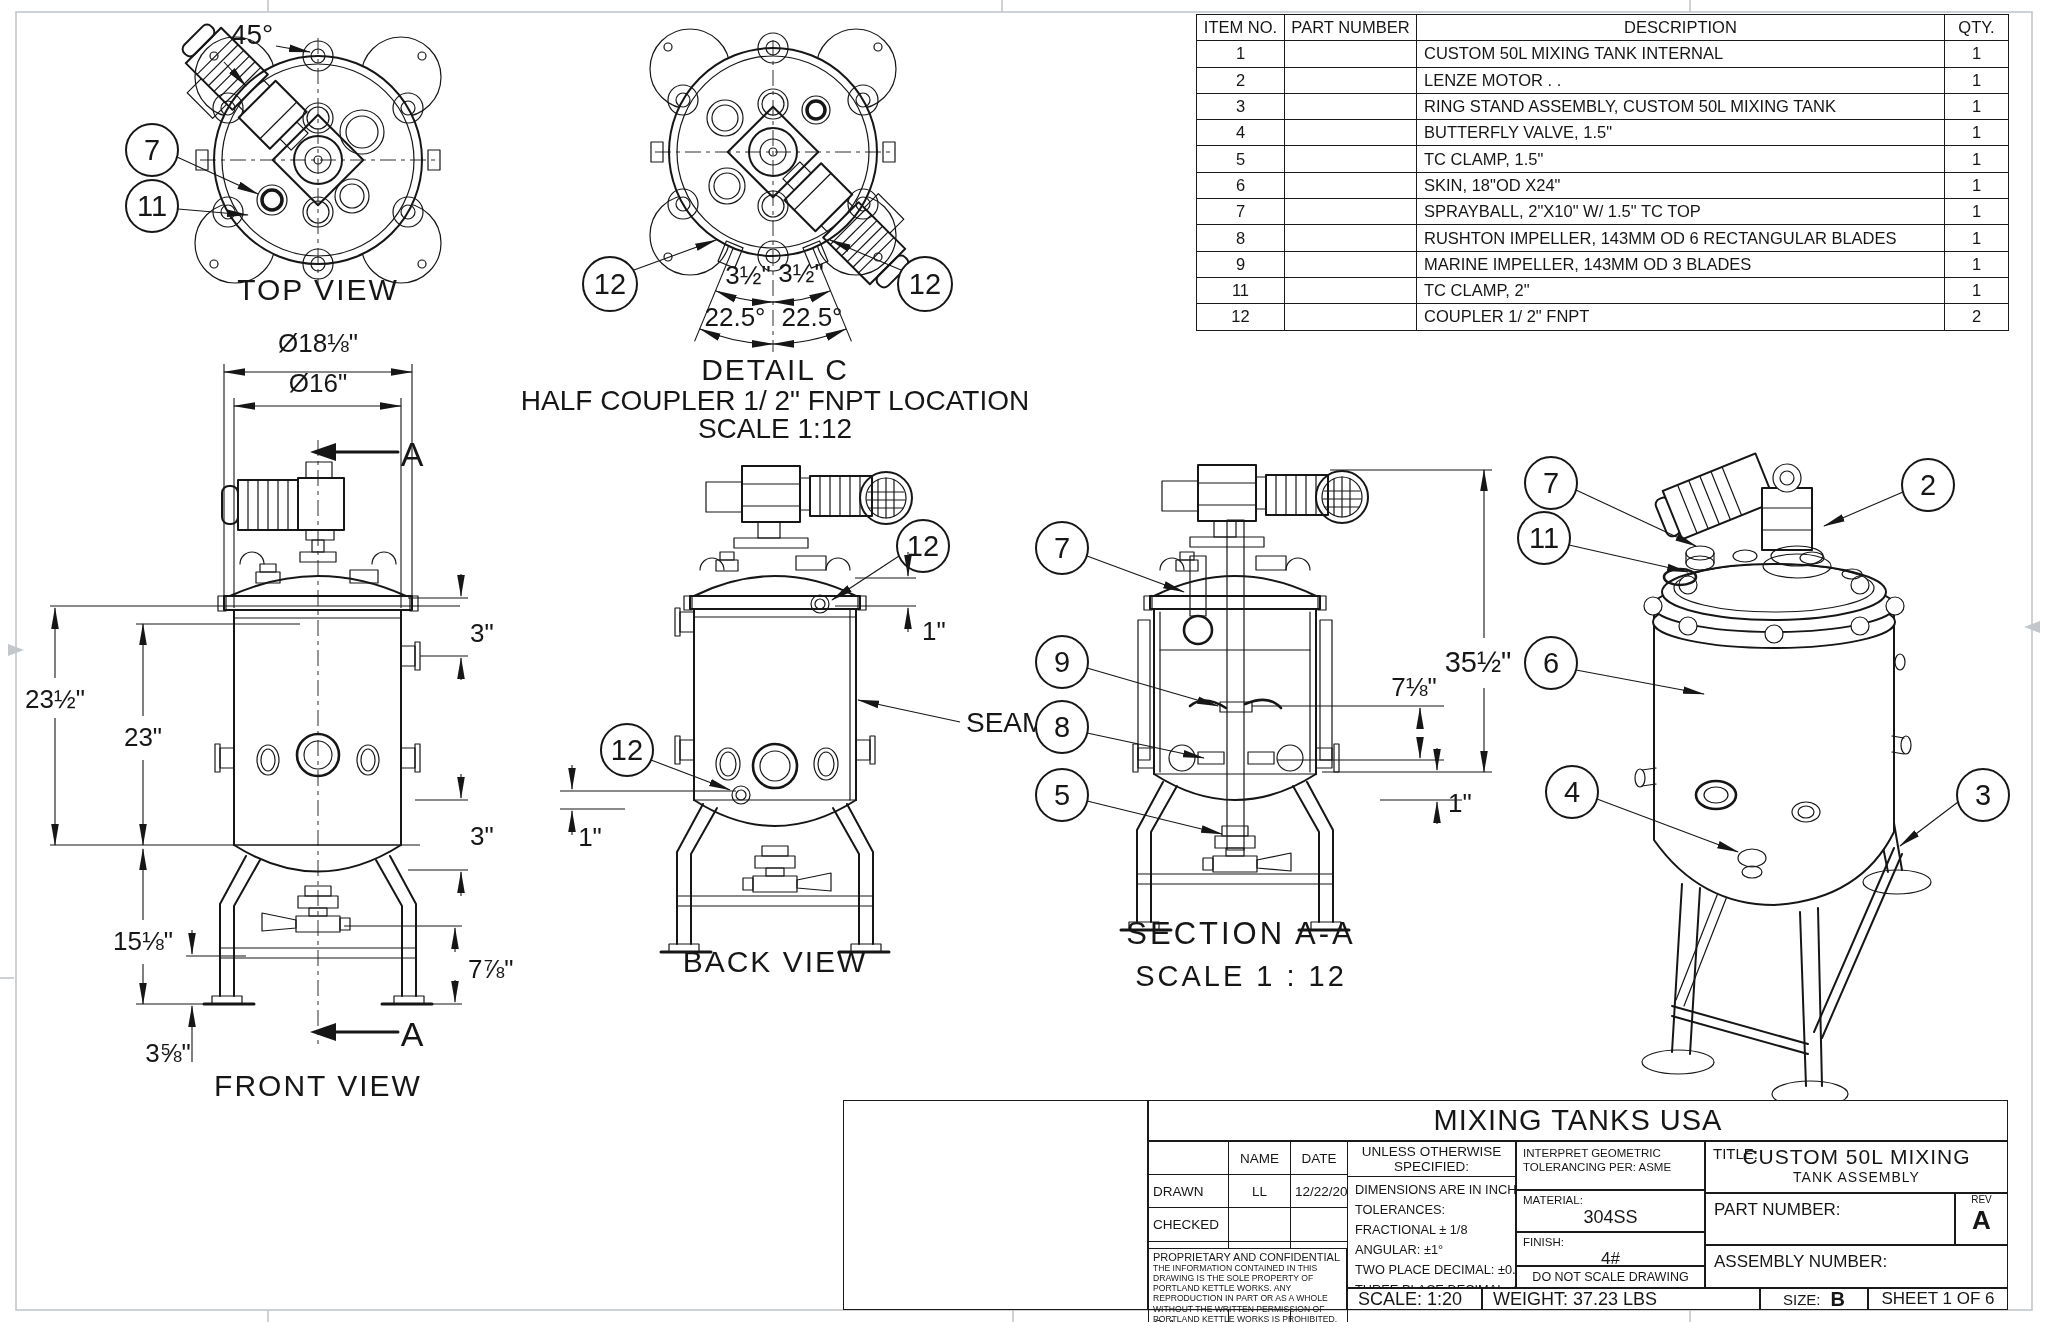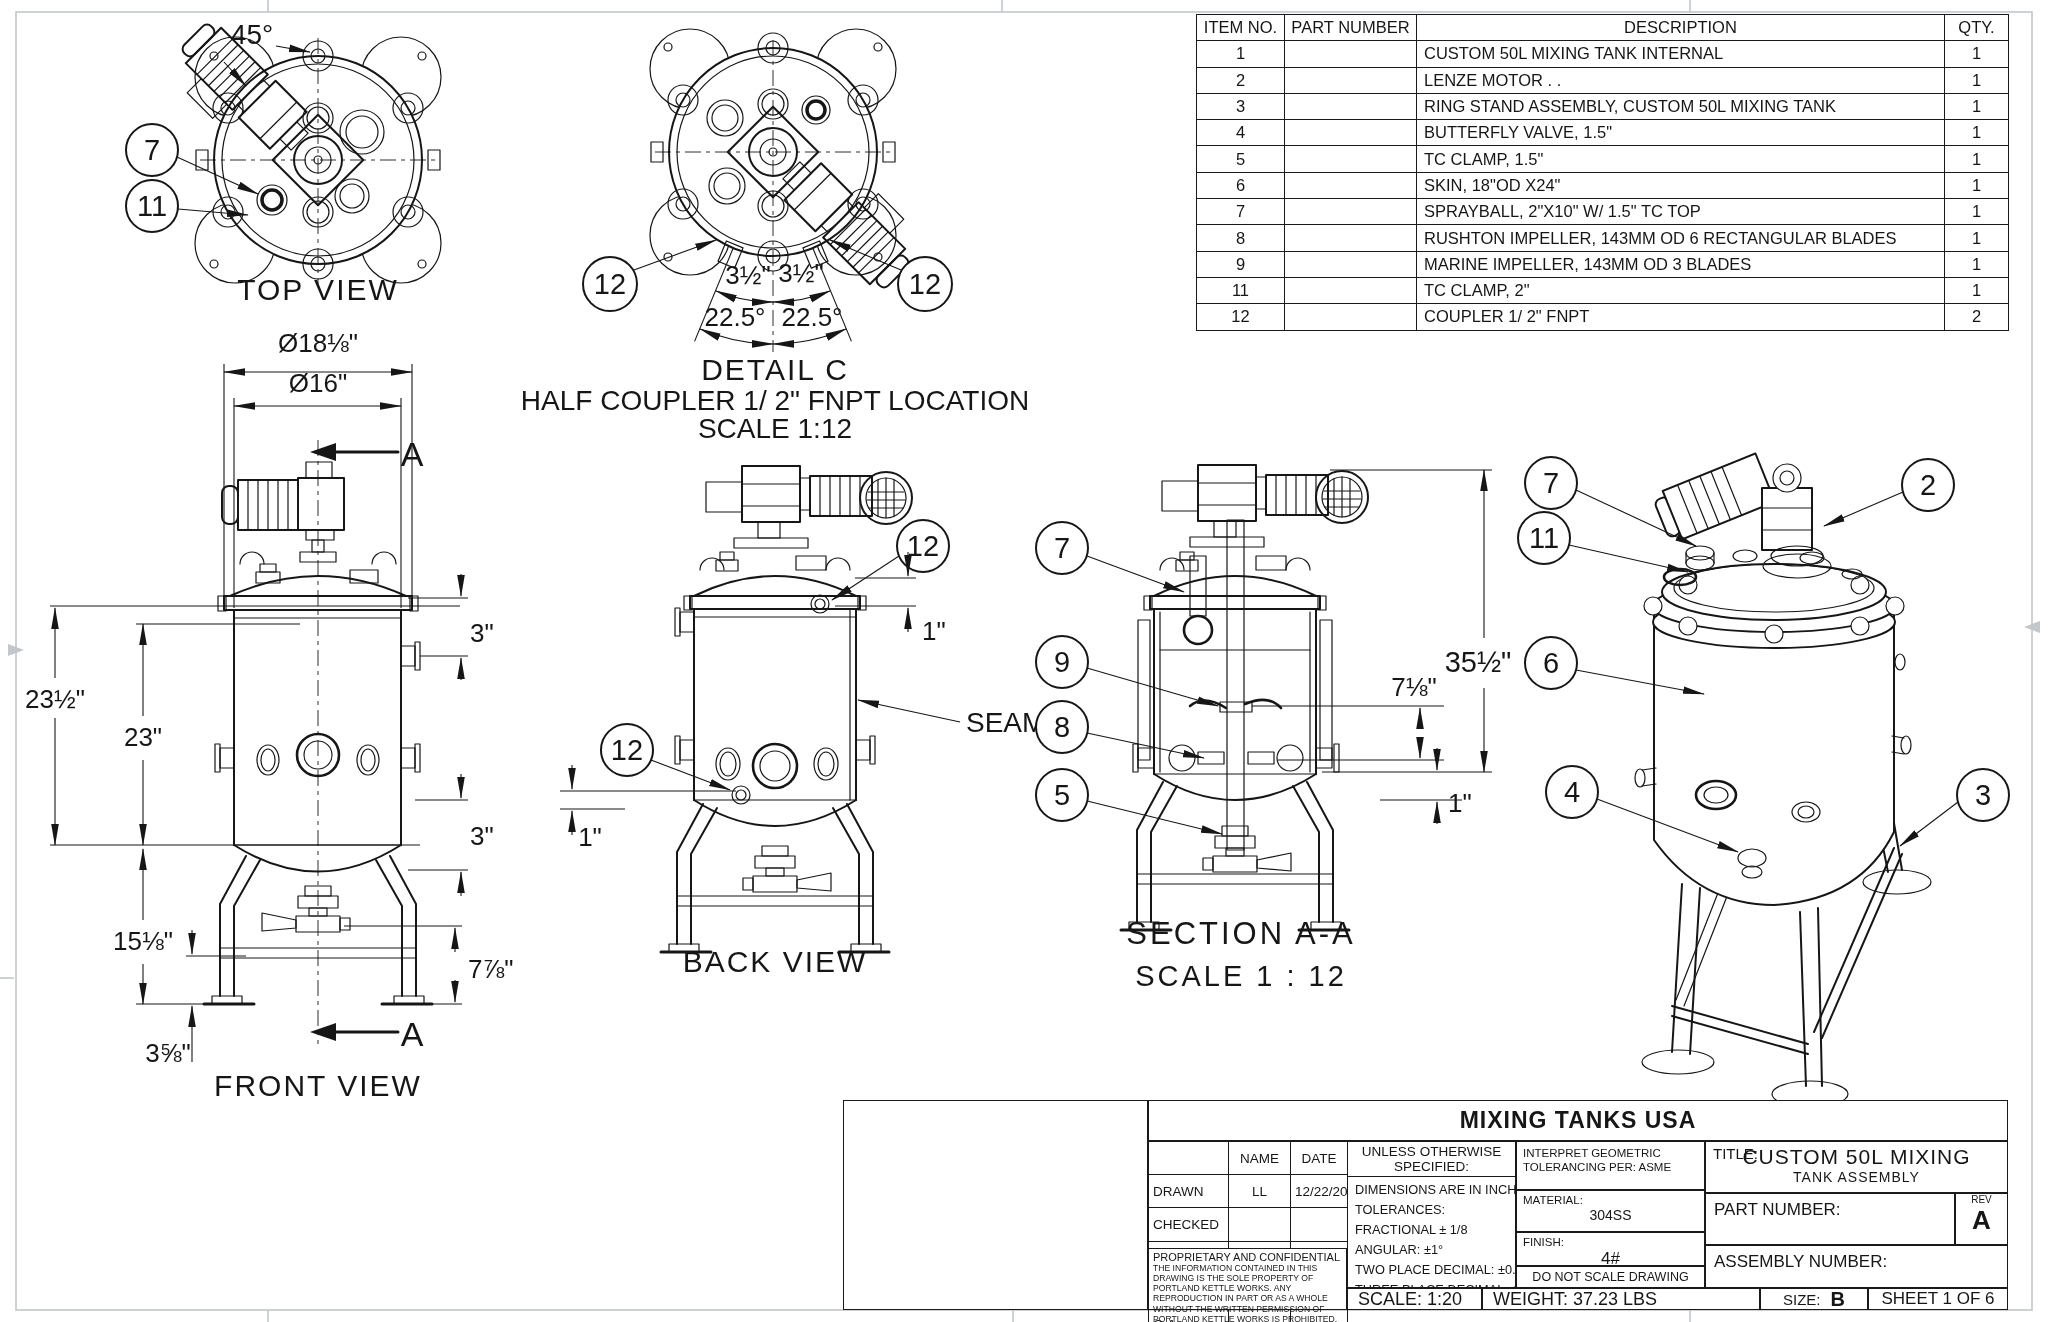"MIXING TANKS USA" .banner { font-size: 23px -> 29px; font-weight: 700 -> 400 }
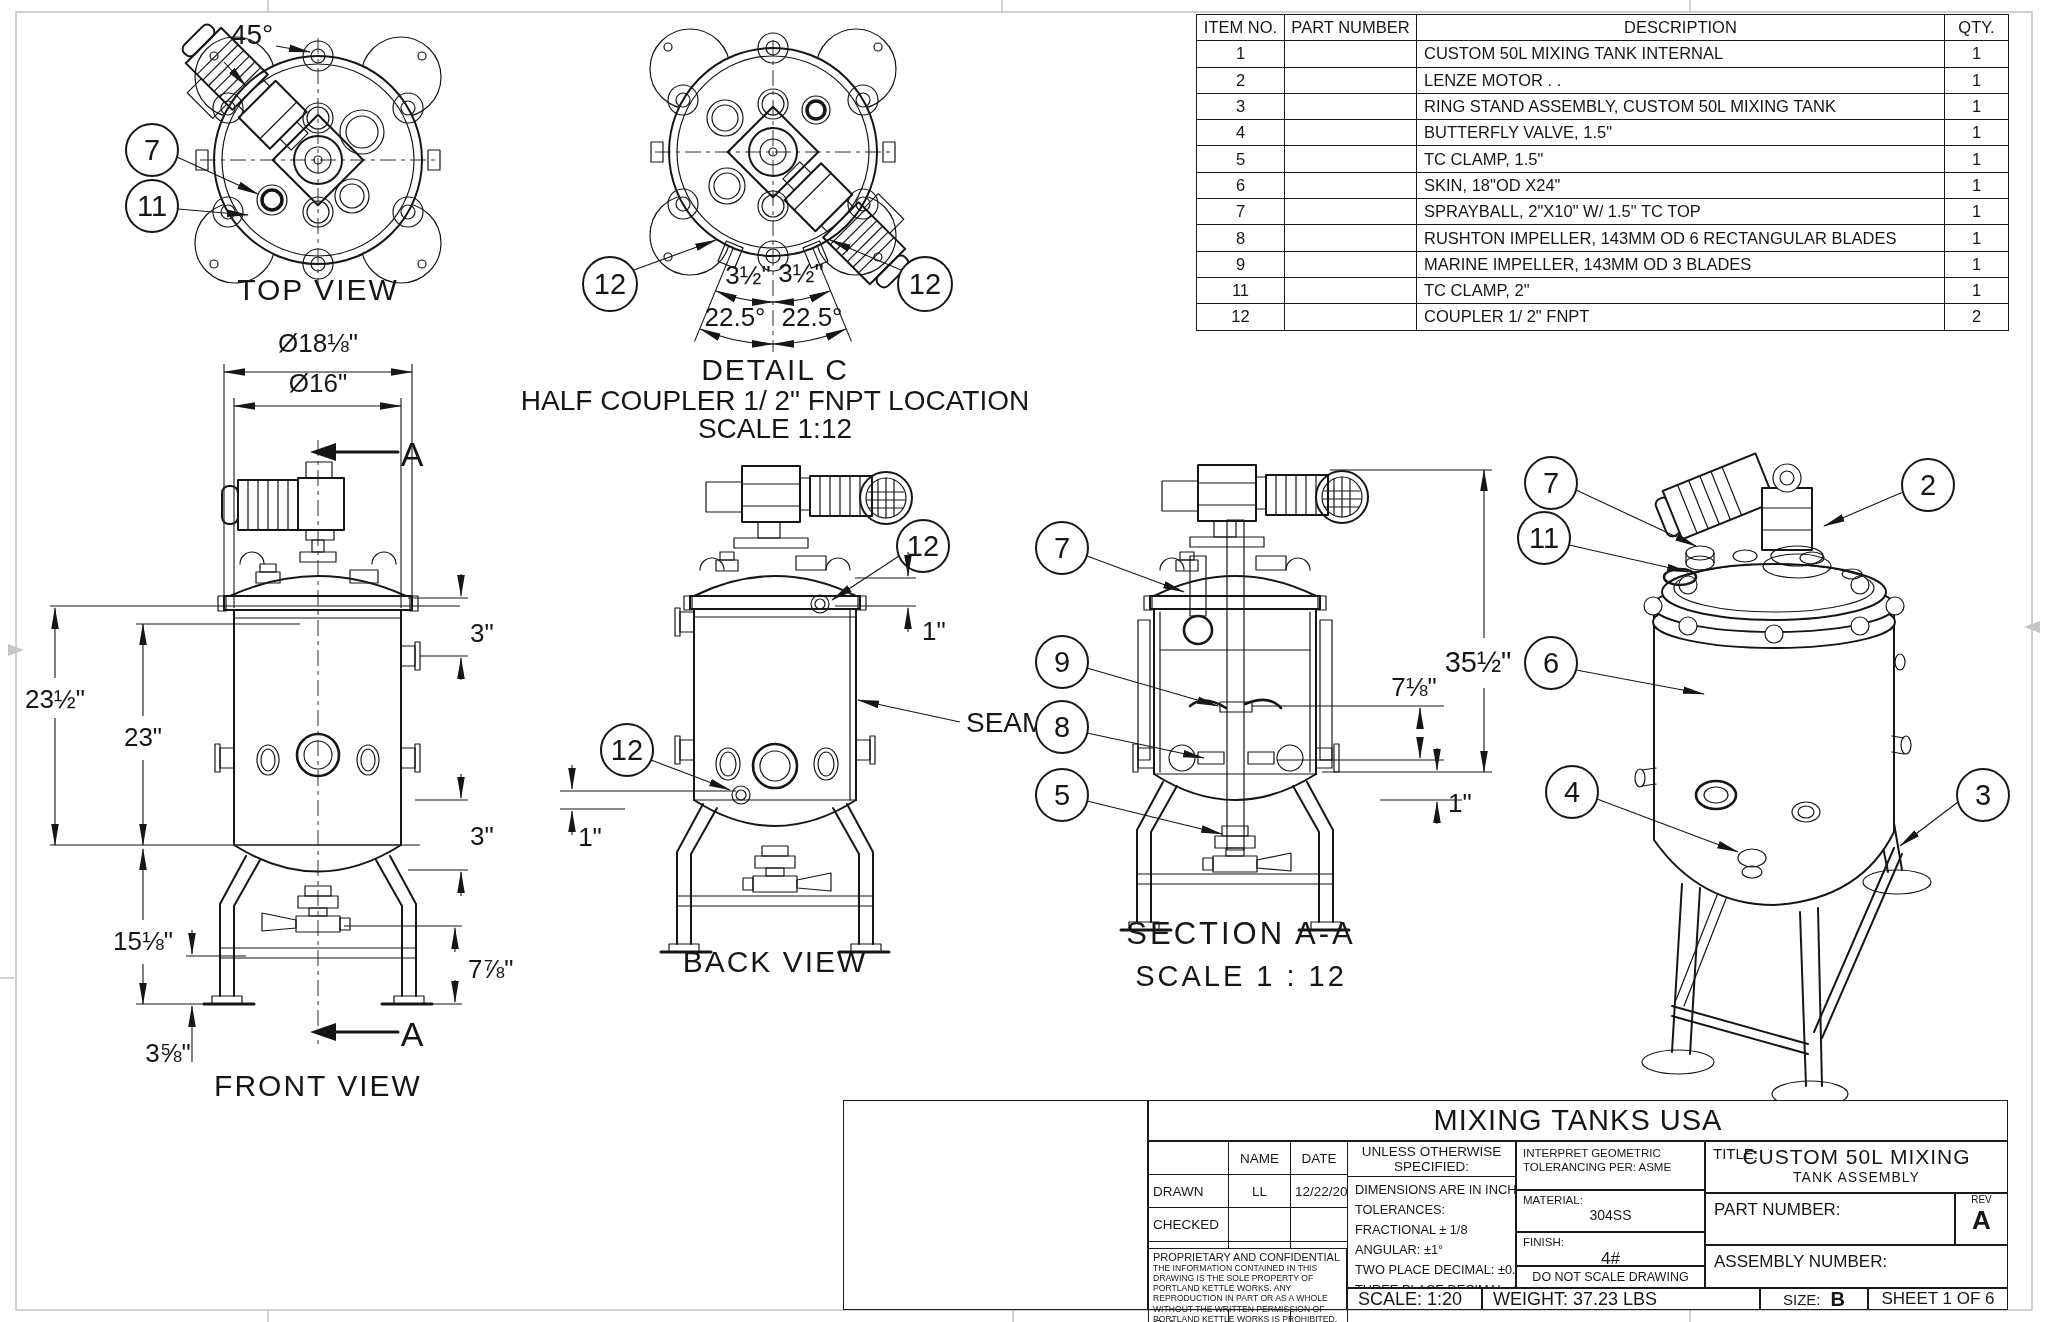"304SS" div { font-size: 14px -> 18px }
